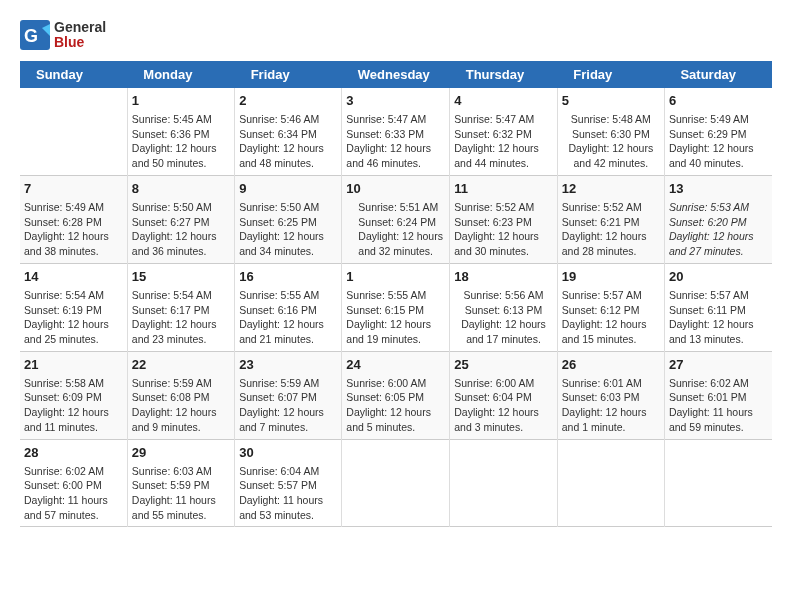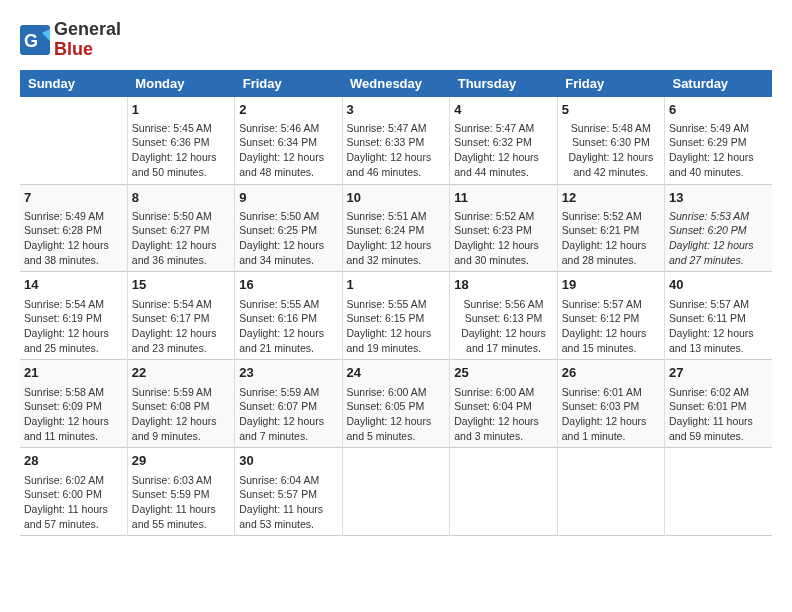"General" .logo-text { font-size: 18px -> 14px }
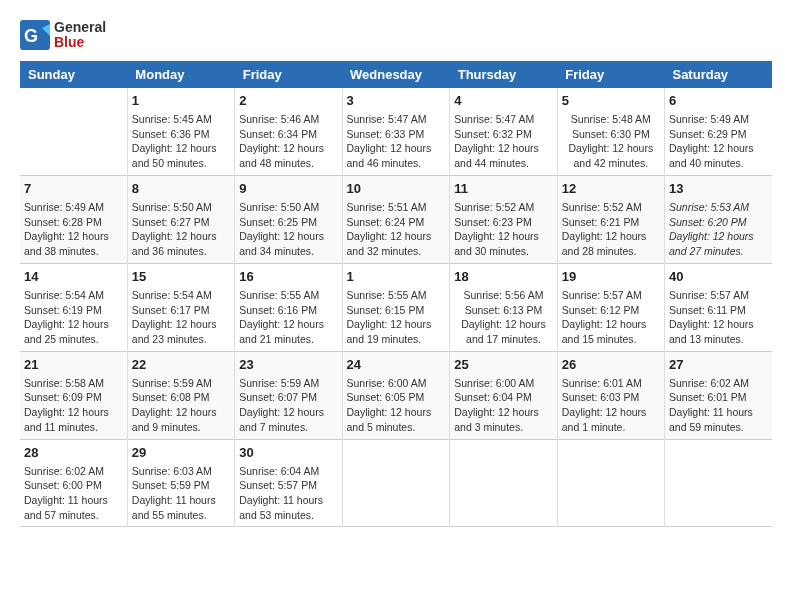"Sunday" thead th { padding: 6px 8px -> 6px 16px }
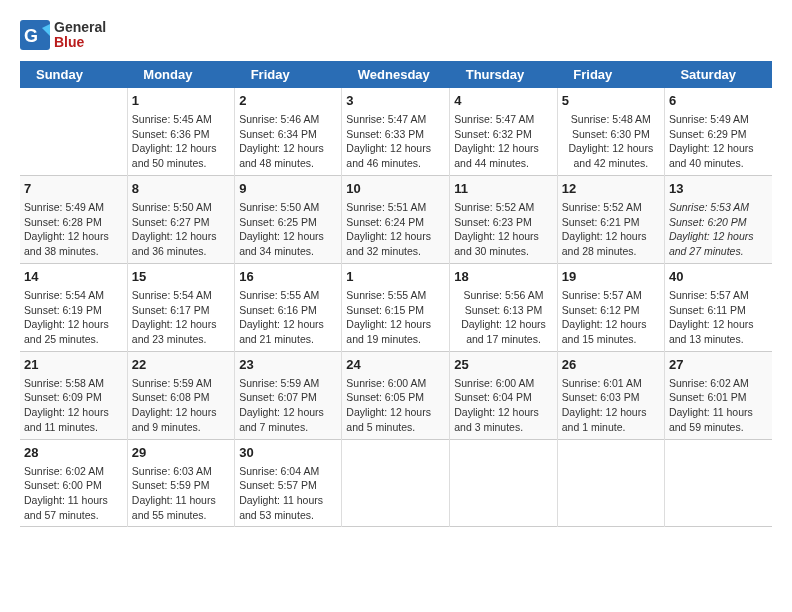"Sunrise: 5:51 AM" div.day-info { margin-left: none -> 12px }
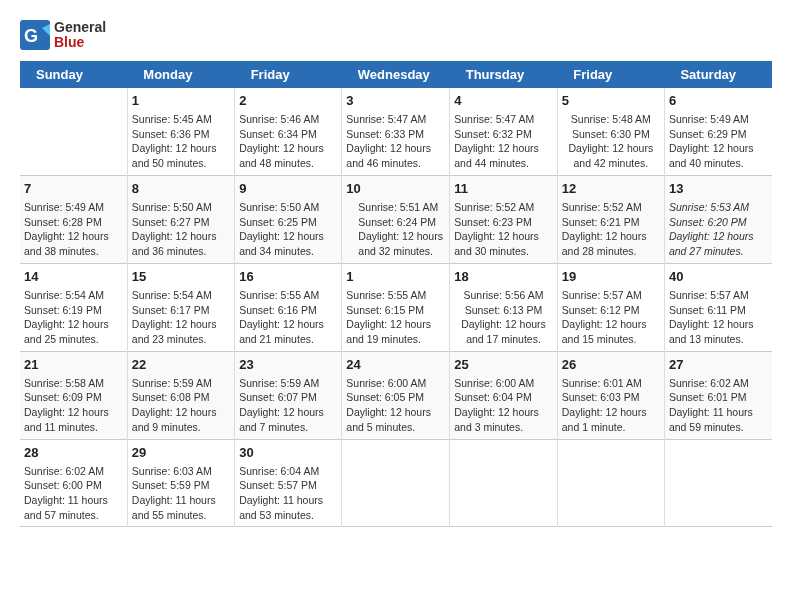"40" div.day-number { text: 40 -> 20 }
